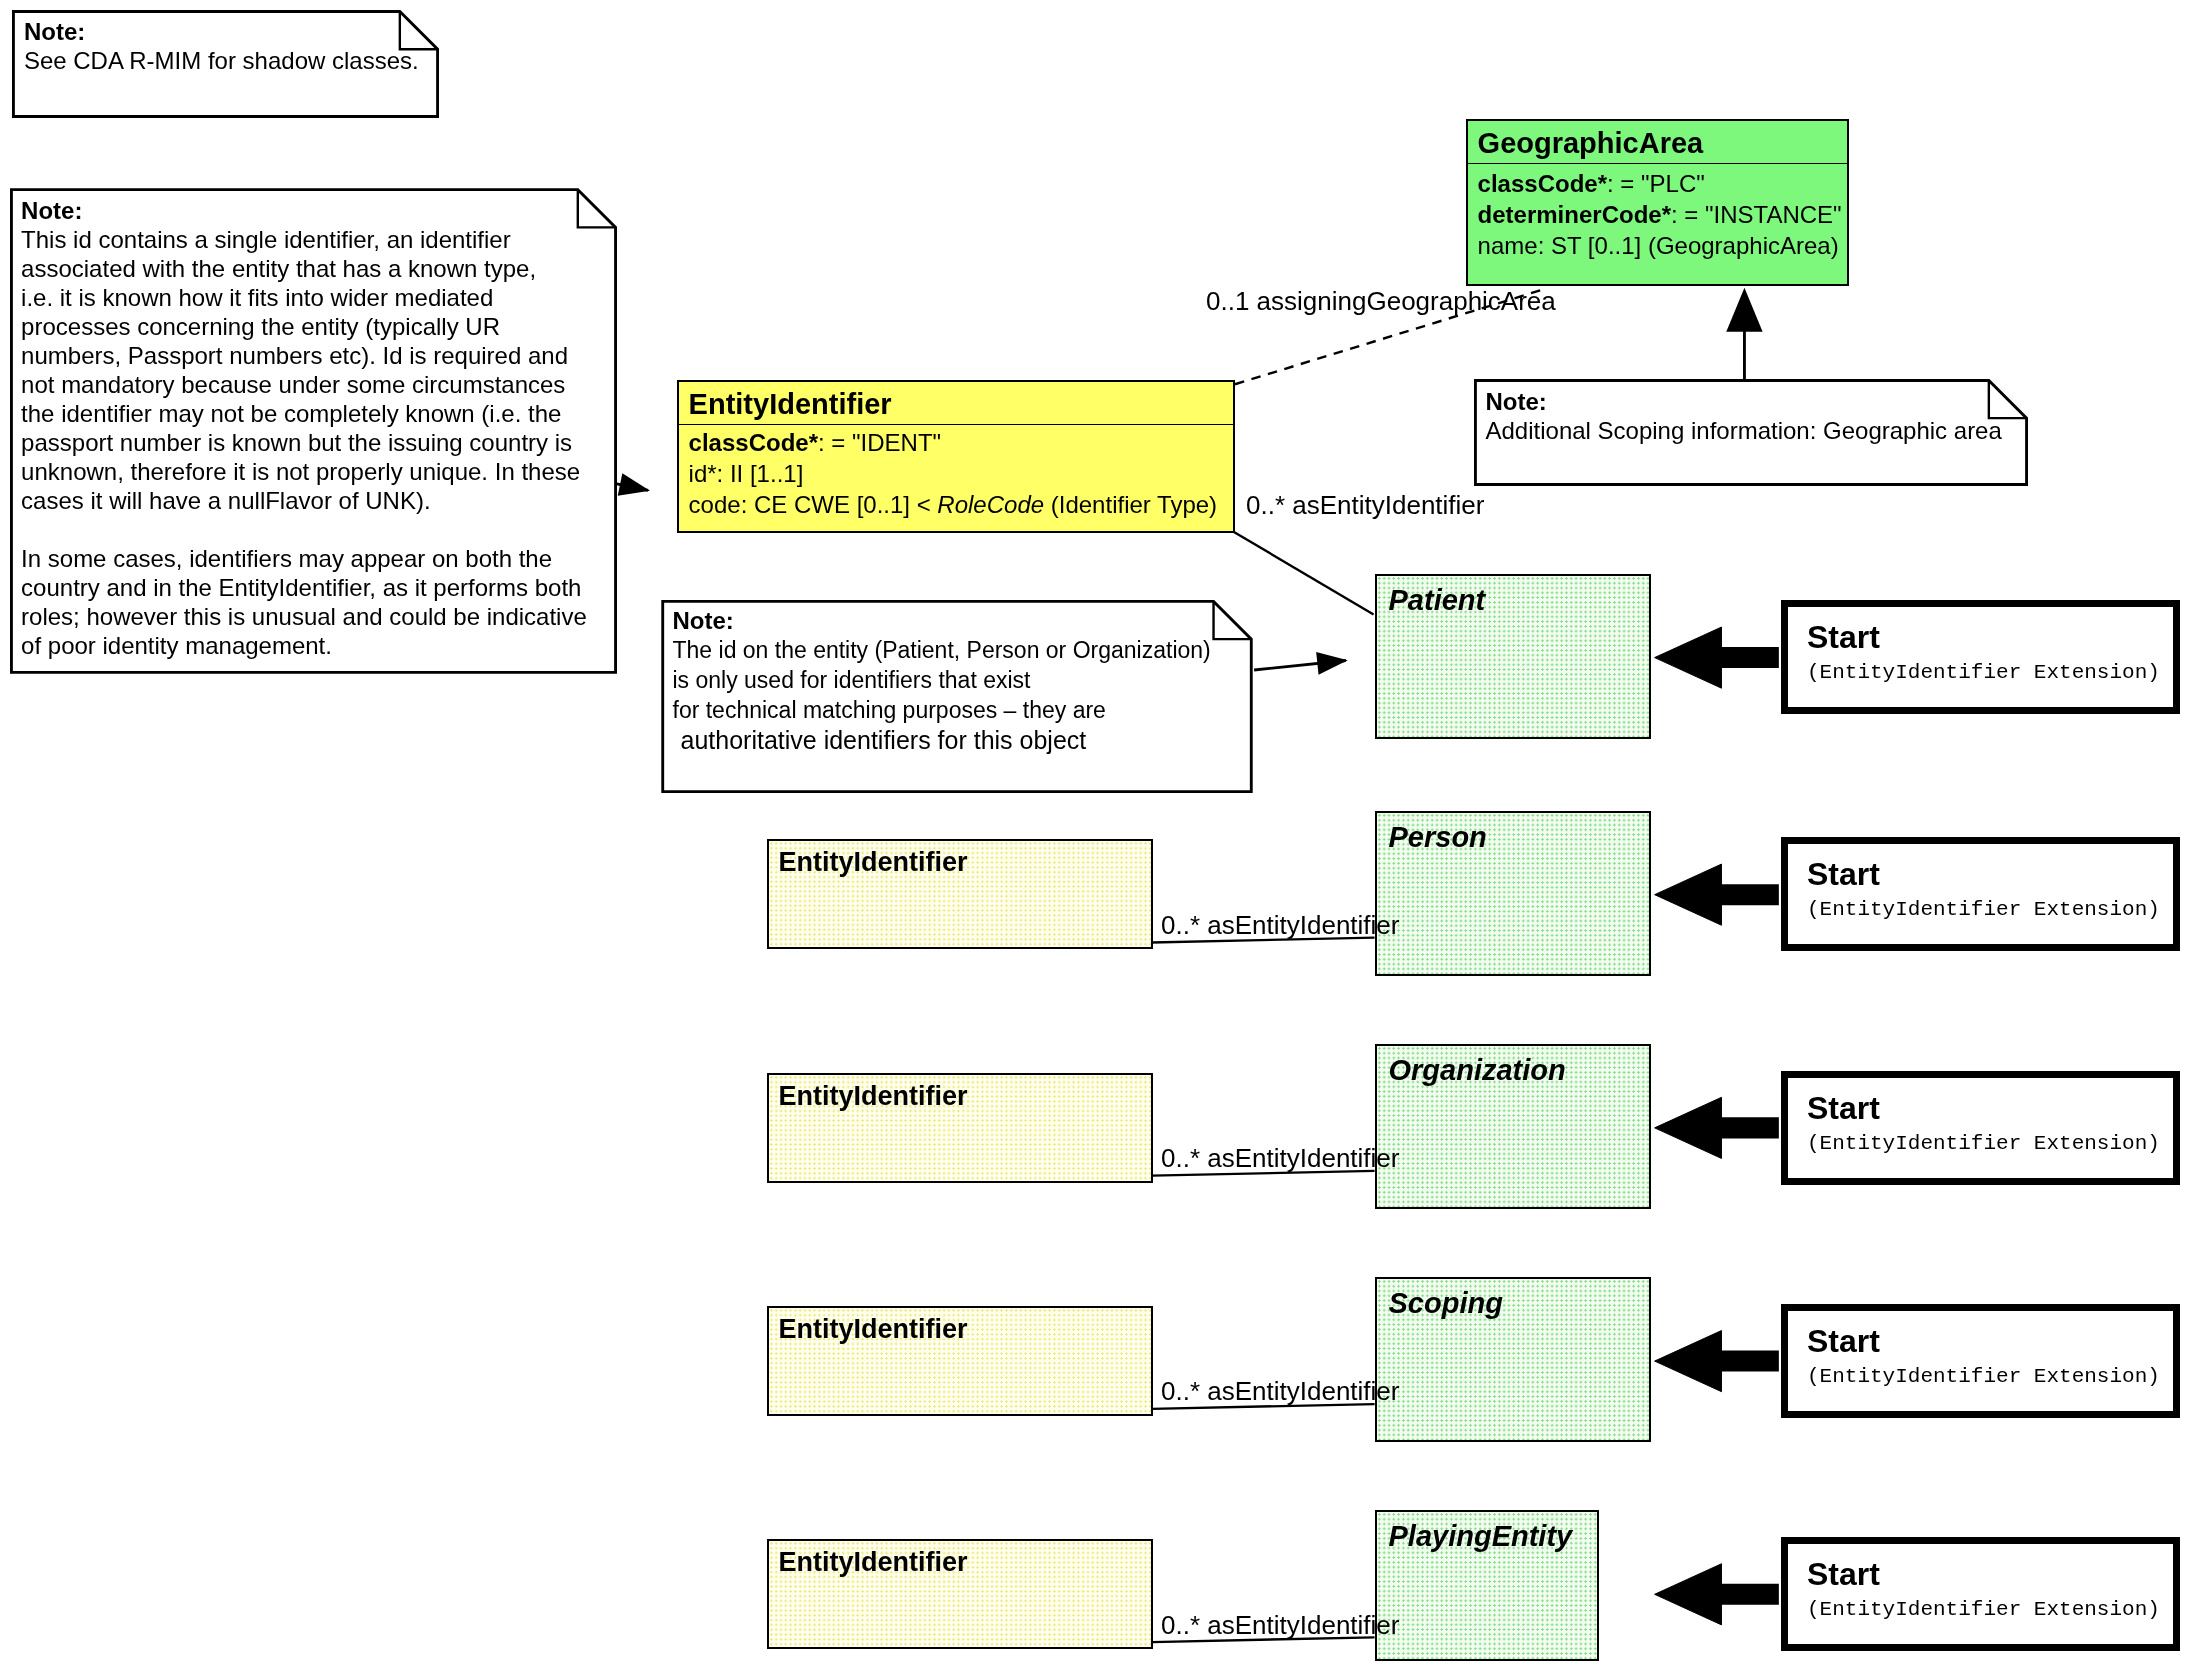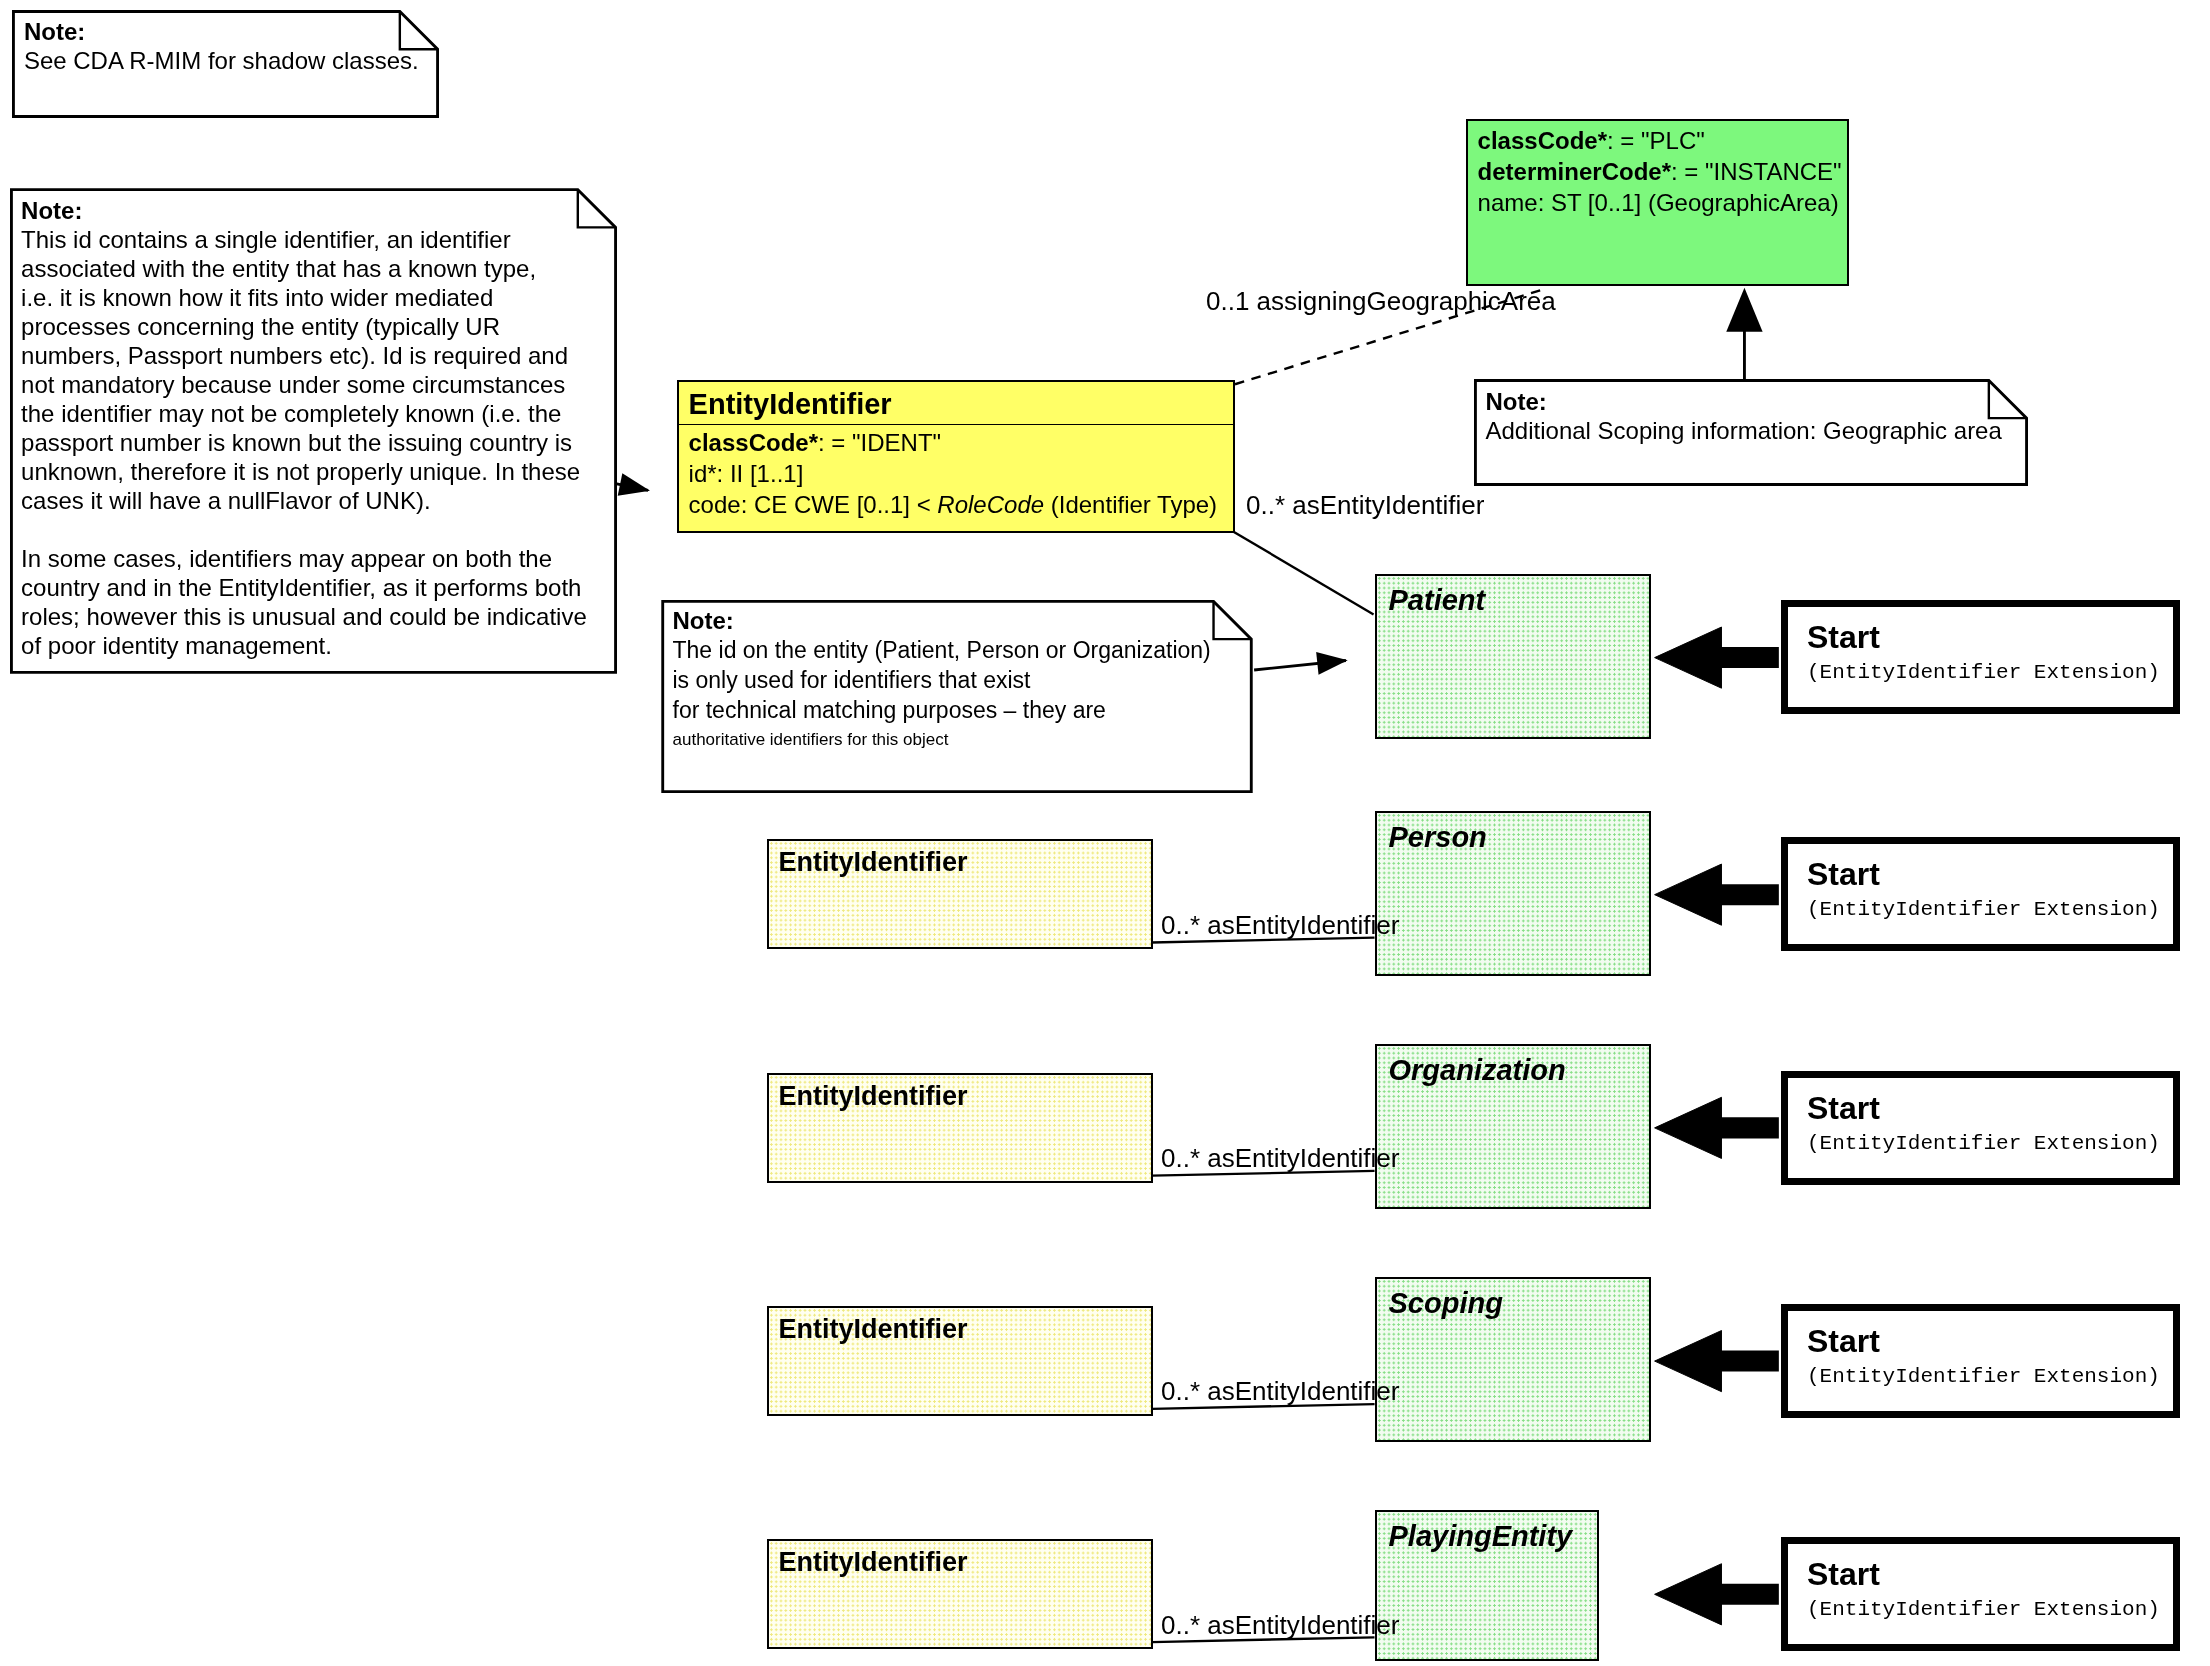"GeographicArea" div.class-title { html: none -> <div>GeographicArea</div> }
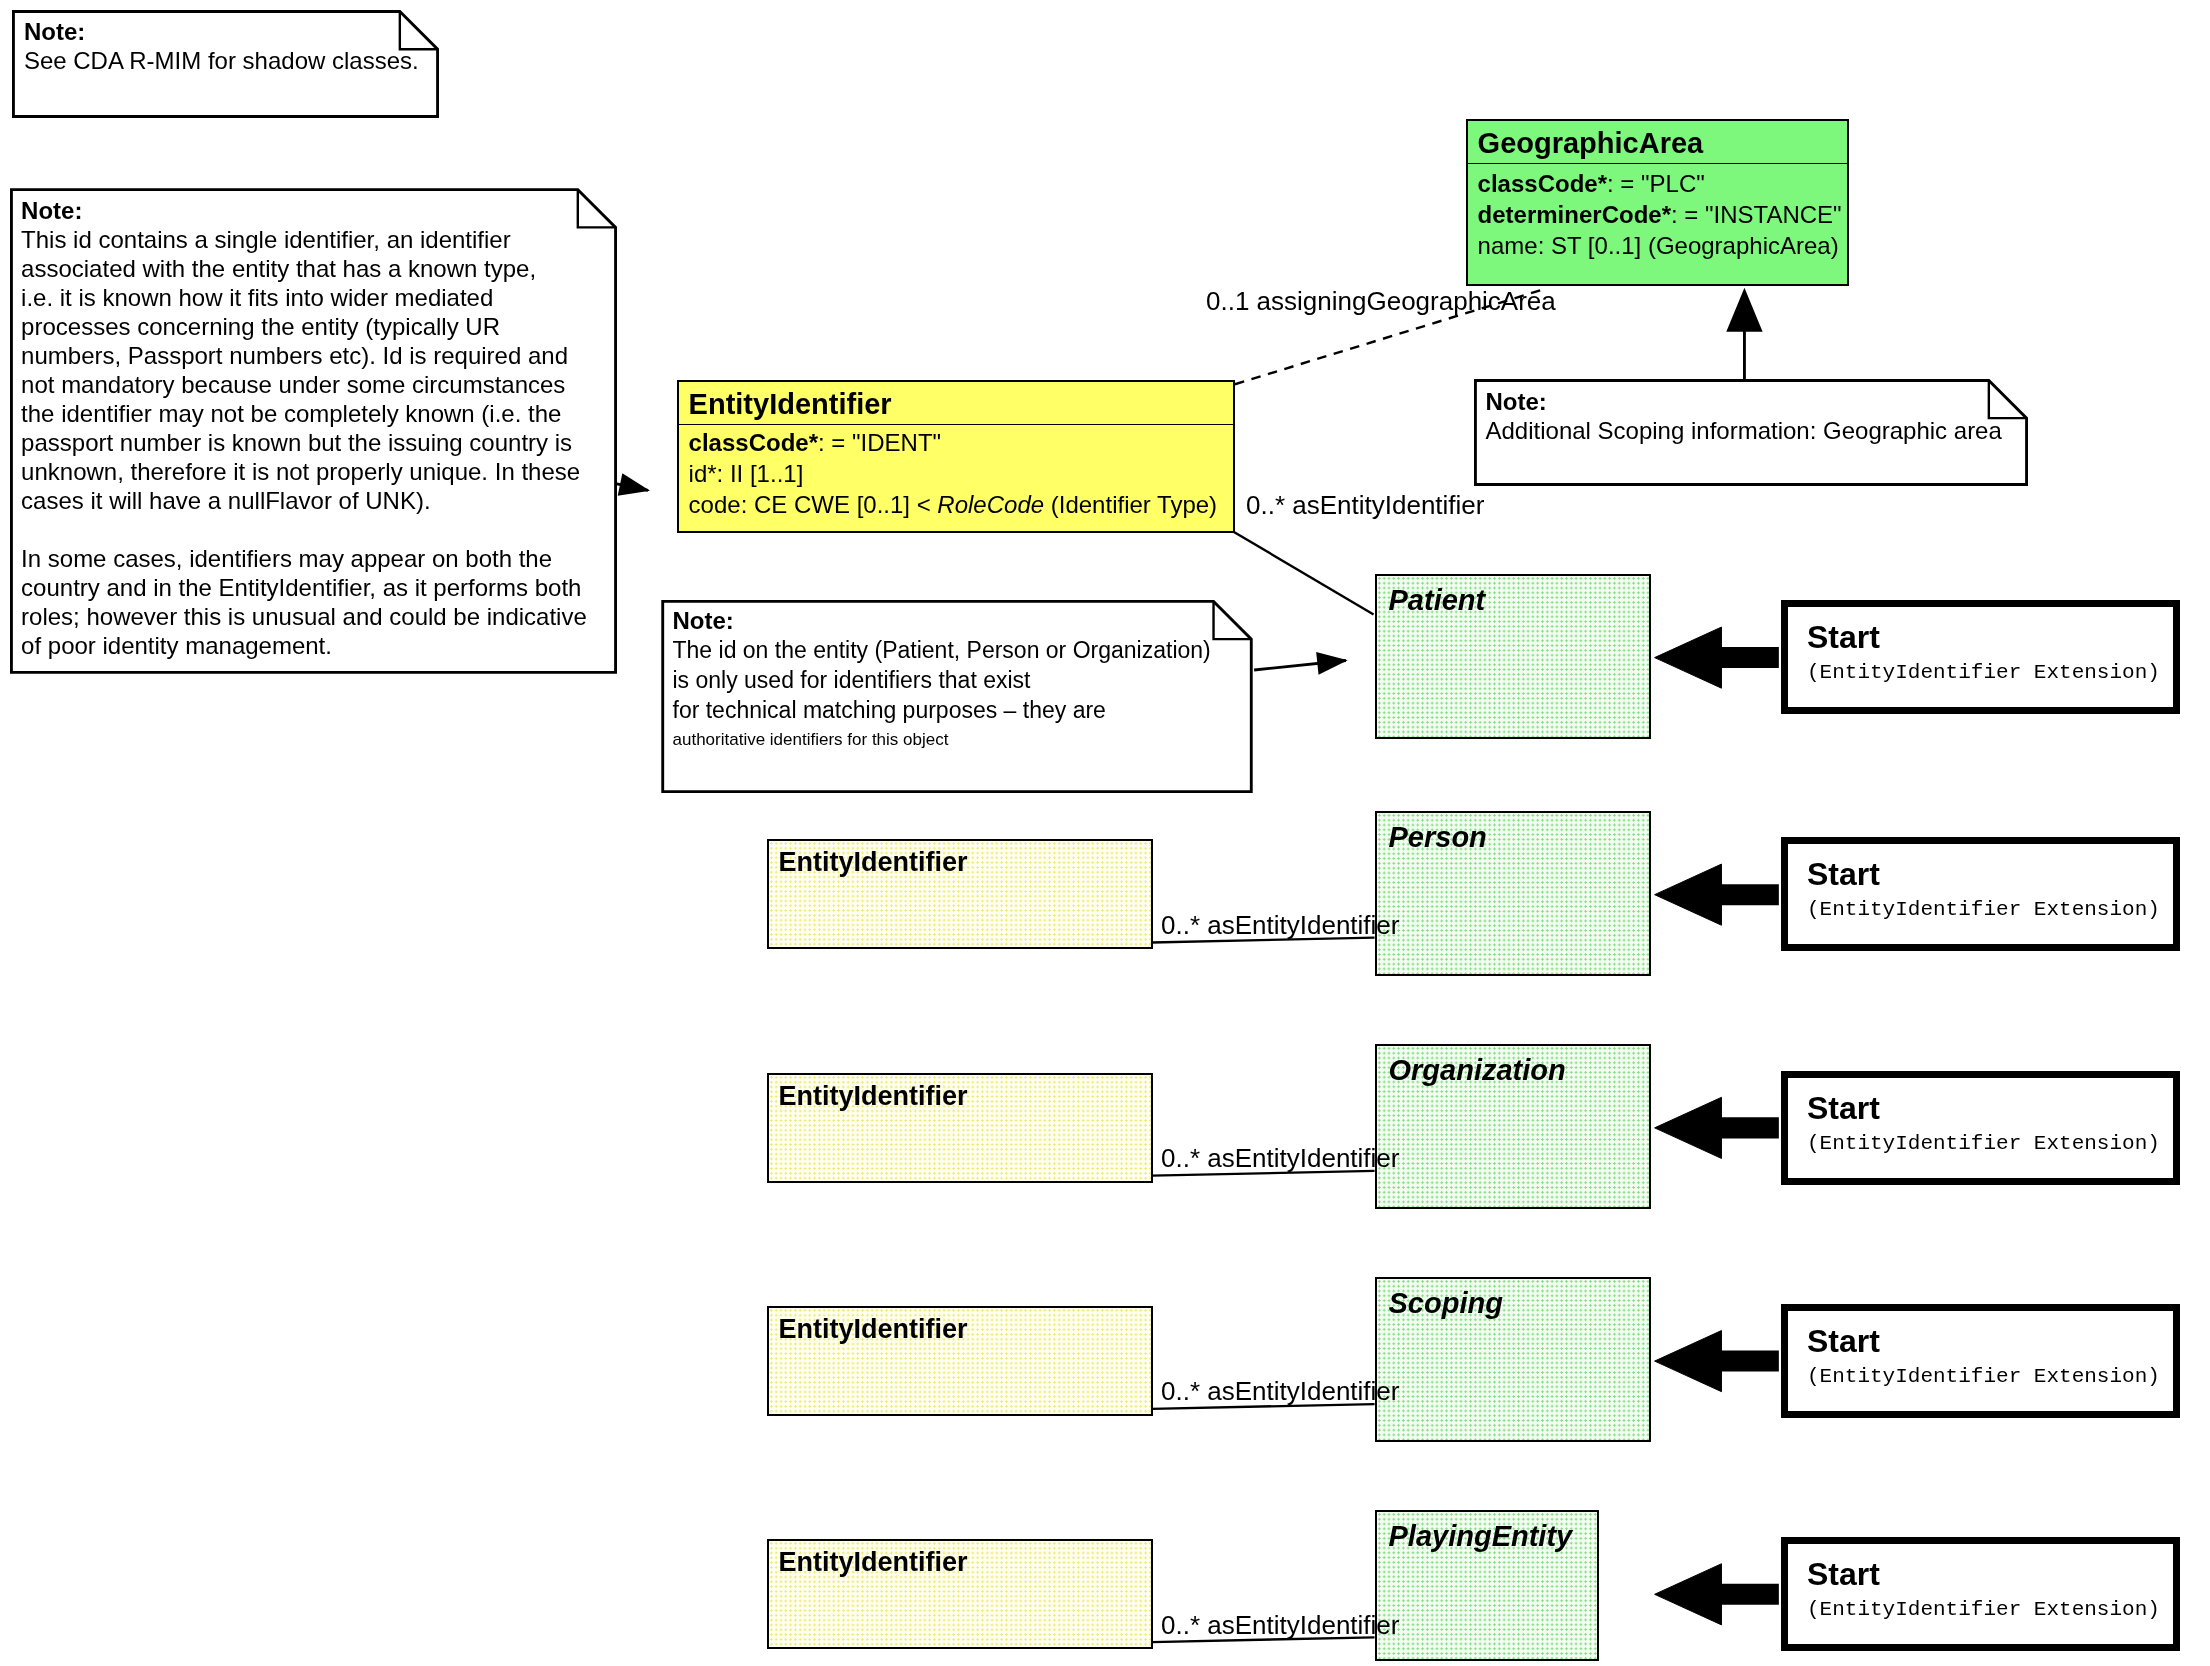"authoritative identifiers for this" div.note-line { font-size: 17px -> 25px; margin-left: none -> 8px }
